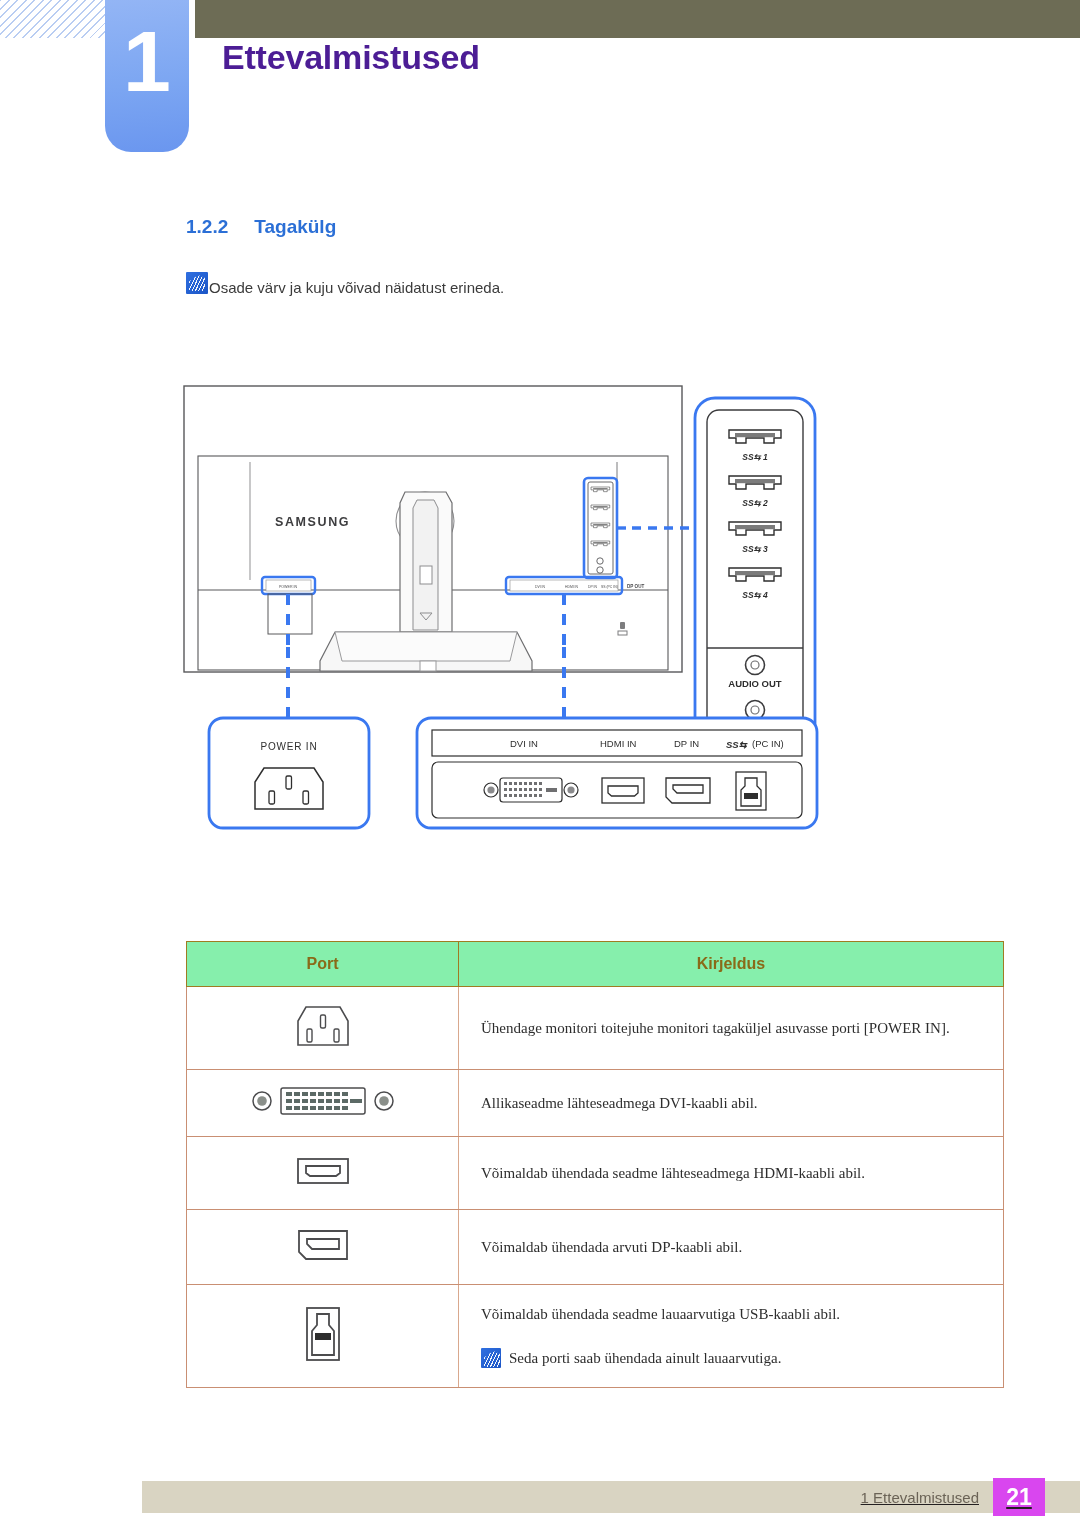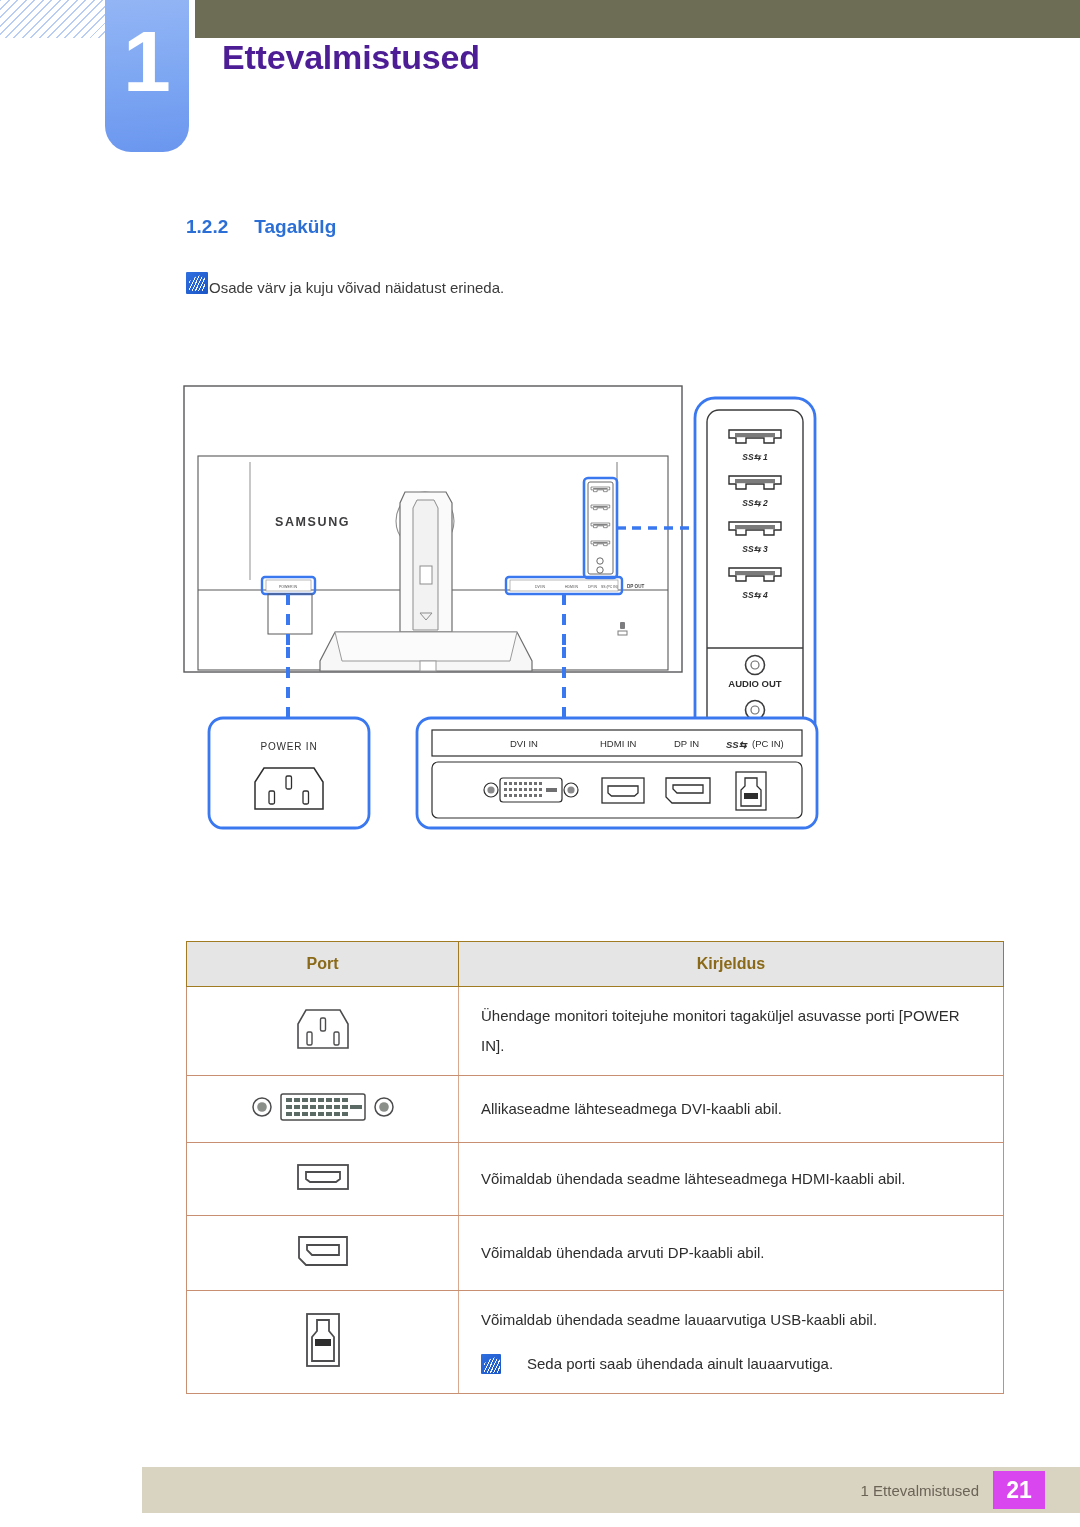"Port" .port-table thead th { background: #e5e5e5 -> #86efac }
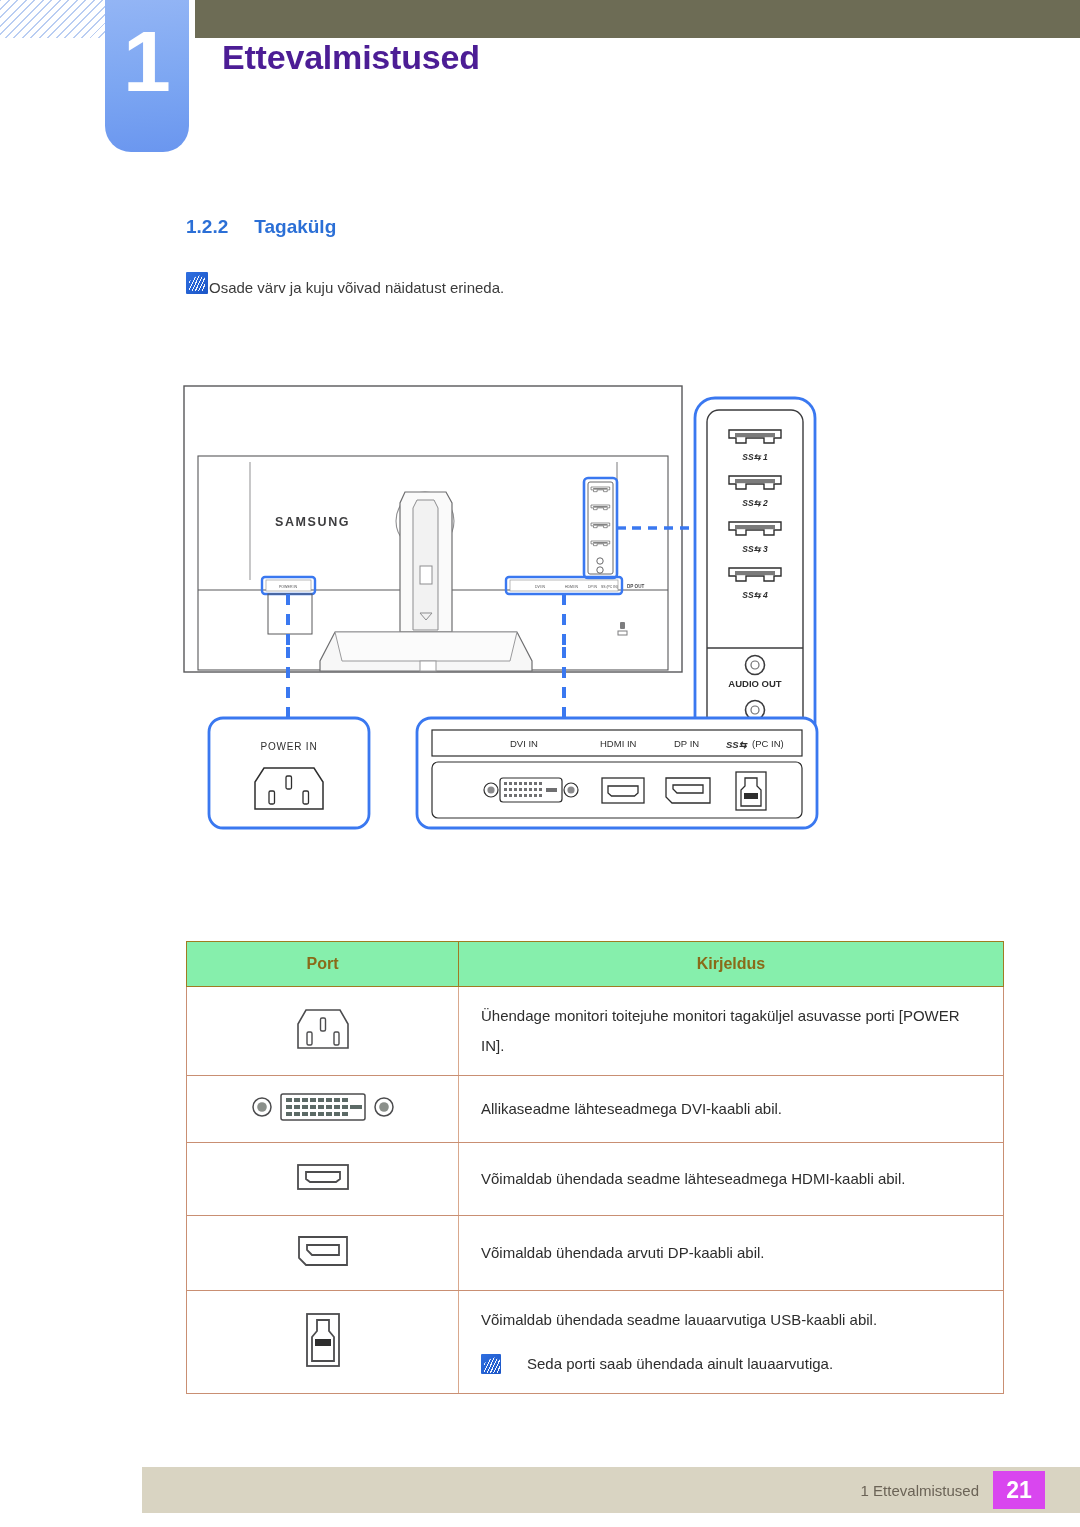"Ühendage monitori toitejuhe monitori" .port-table td.desc-cell { font-family: none -> Liberation Serif, serif }
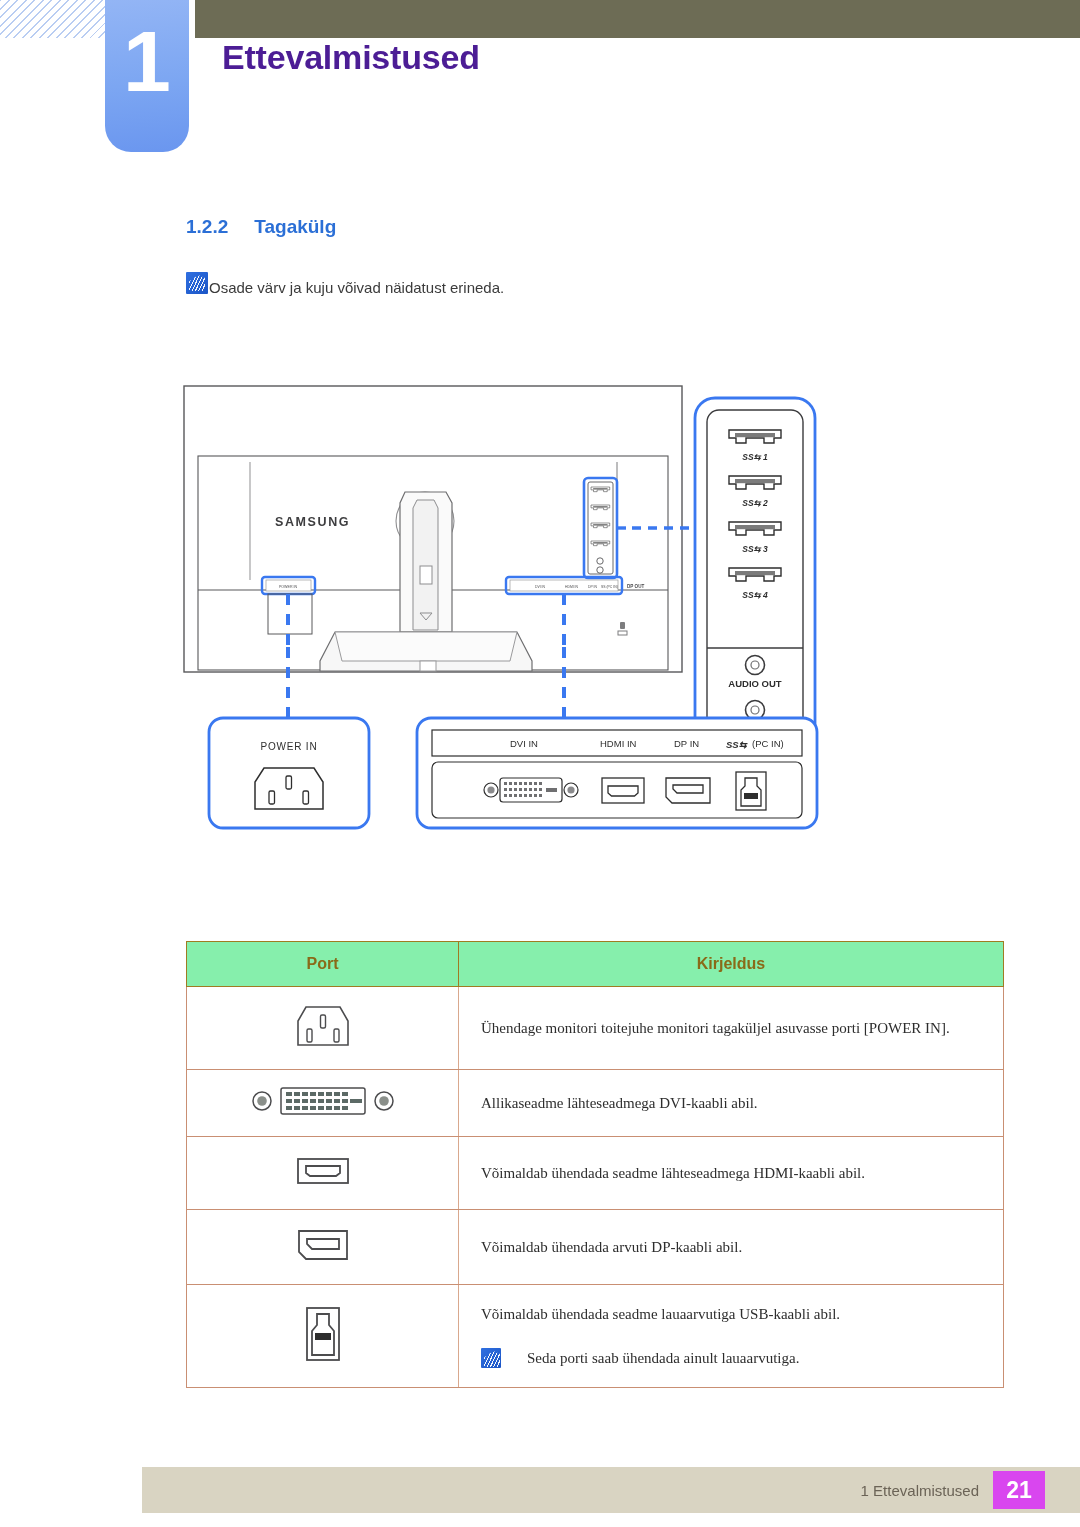"Seda porti saab ühendada ainult" .subnote { gap: 26px -> 8px }
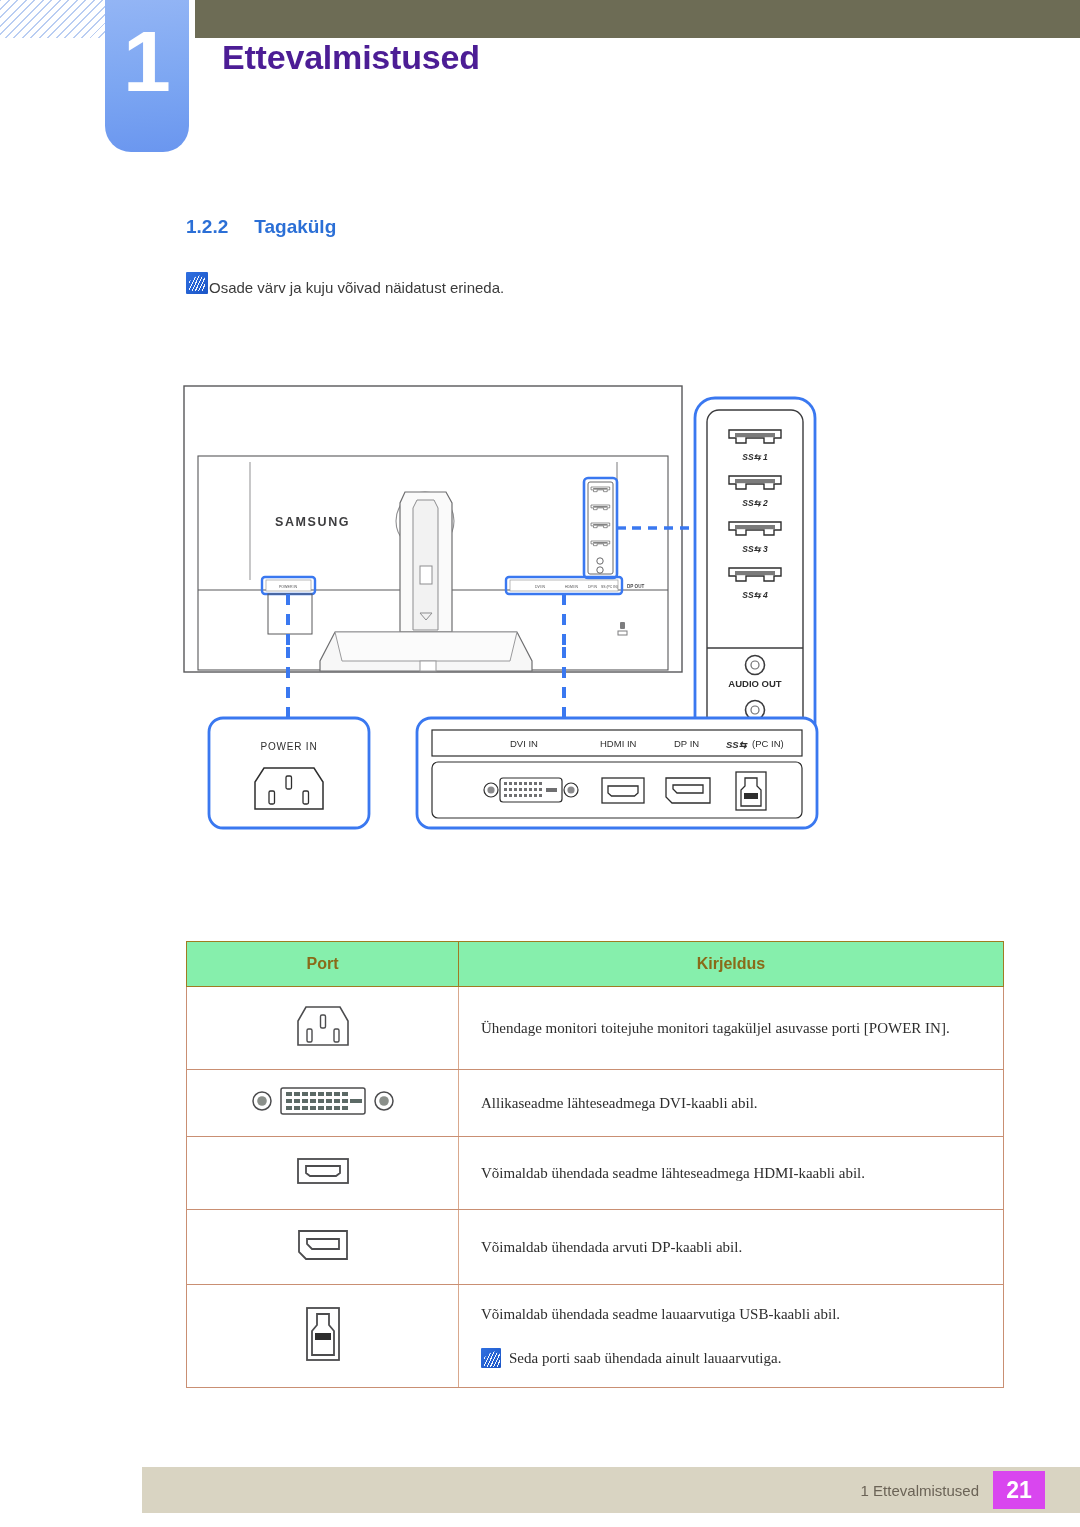"1 Ettevalmistused" .footer { height: 46px -> 32px; text-decoration: none -> underline }
